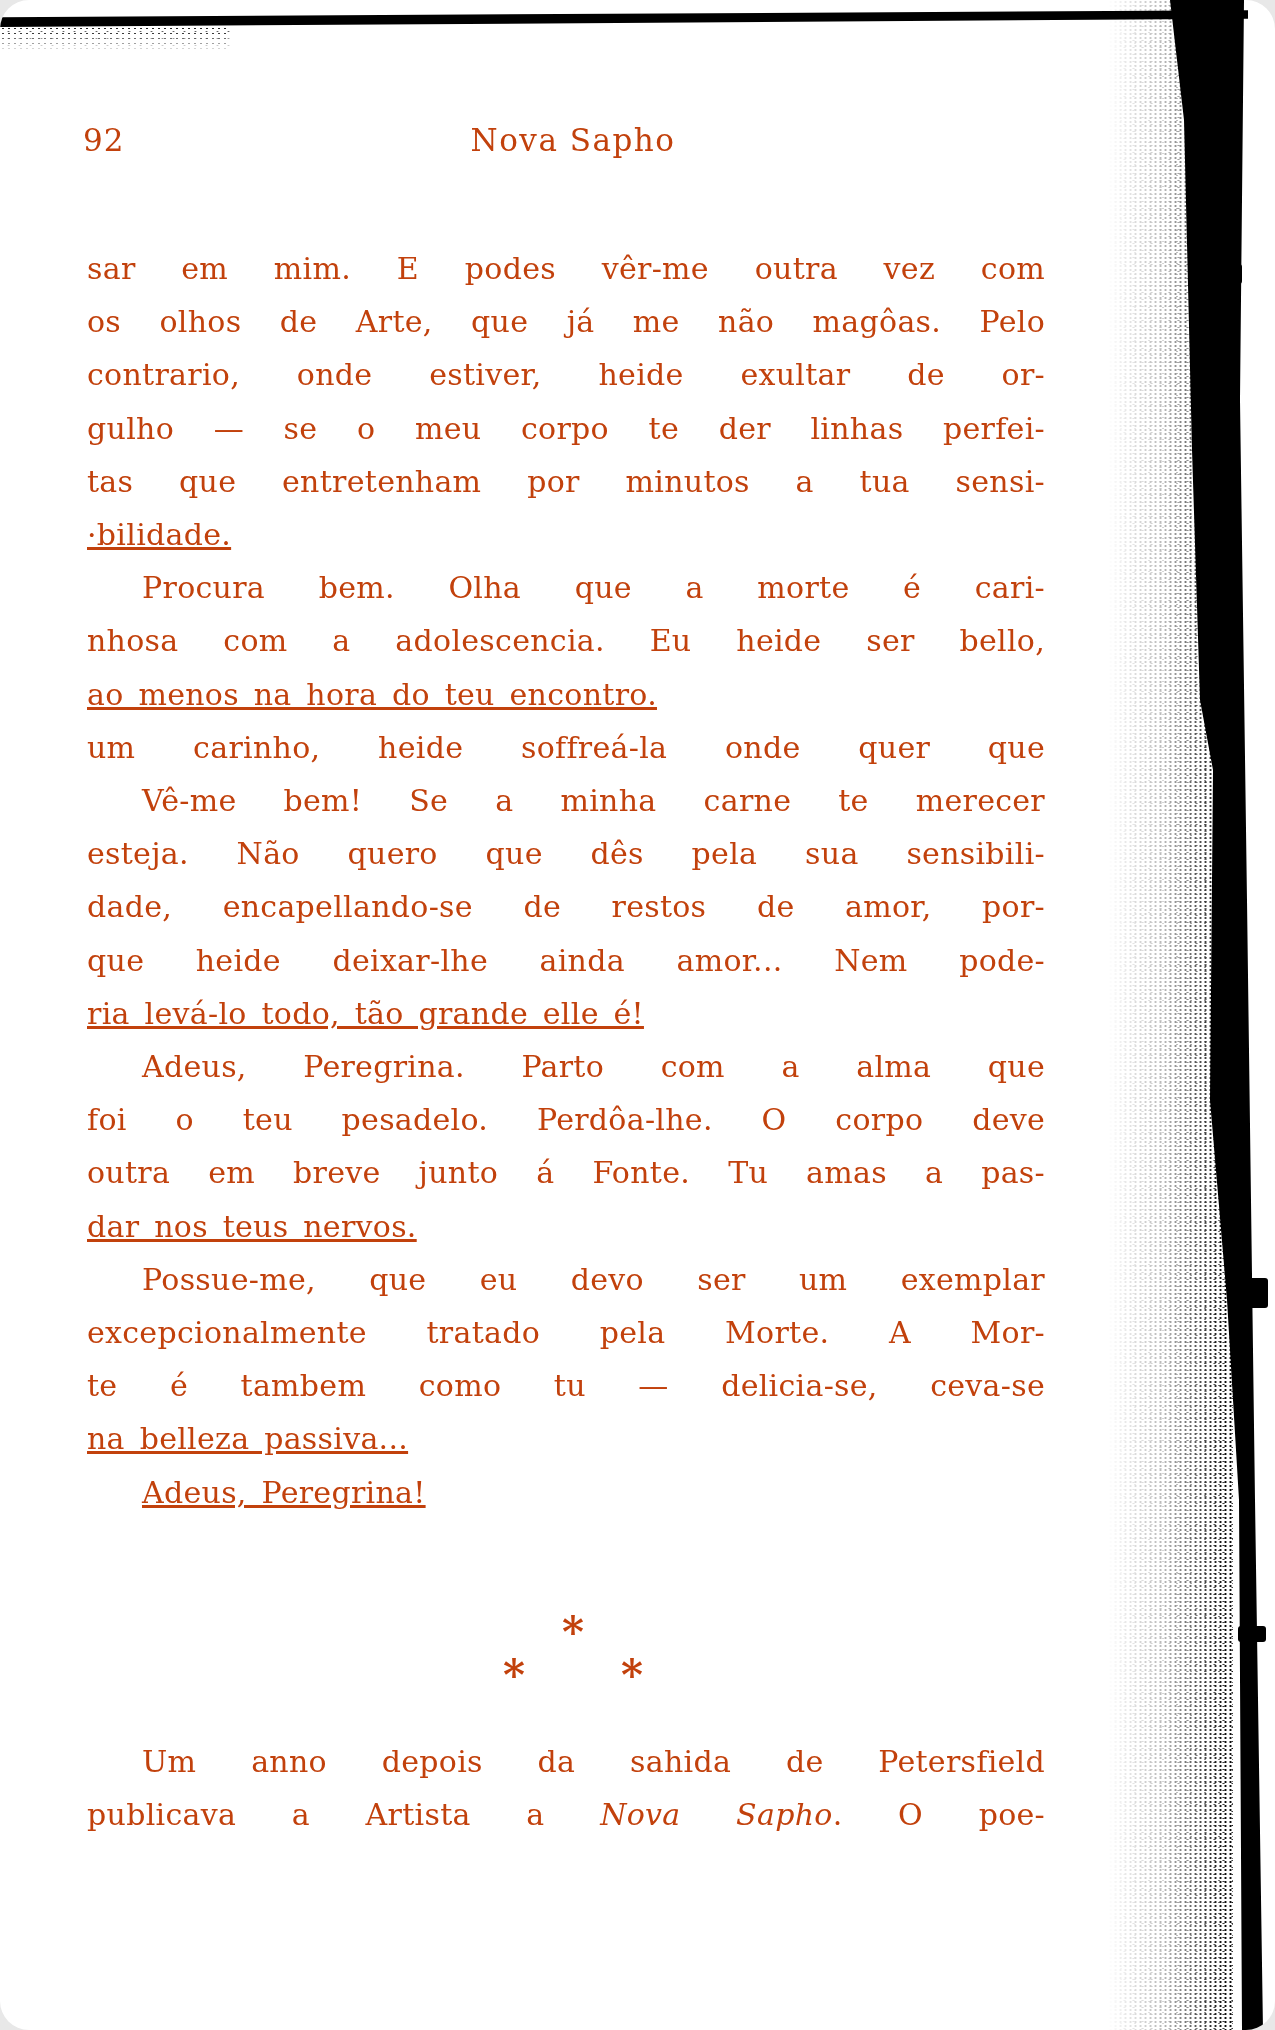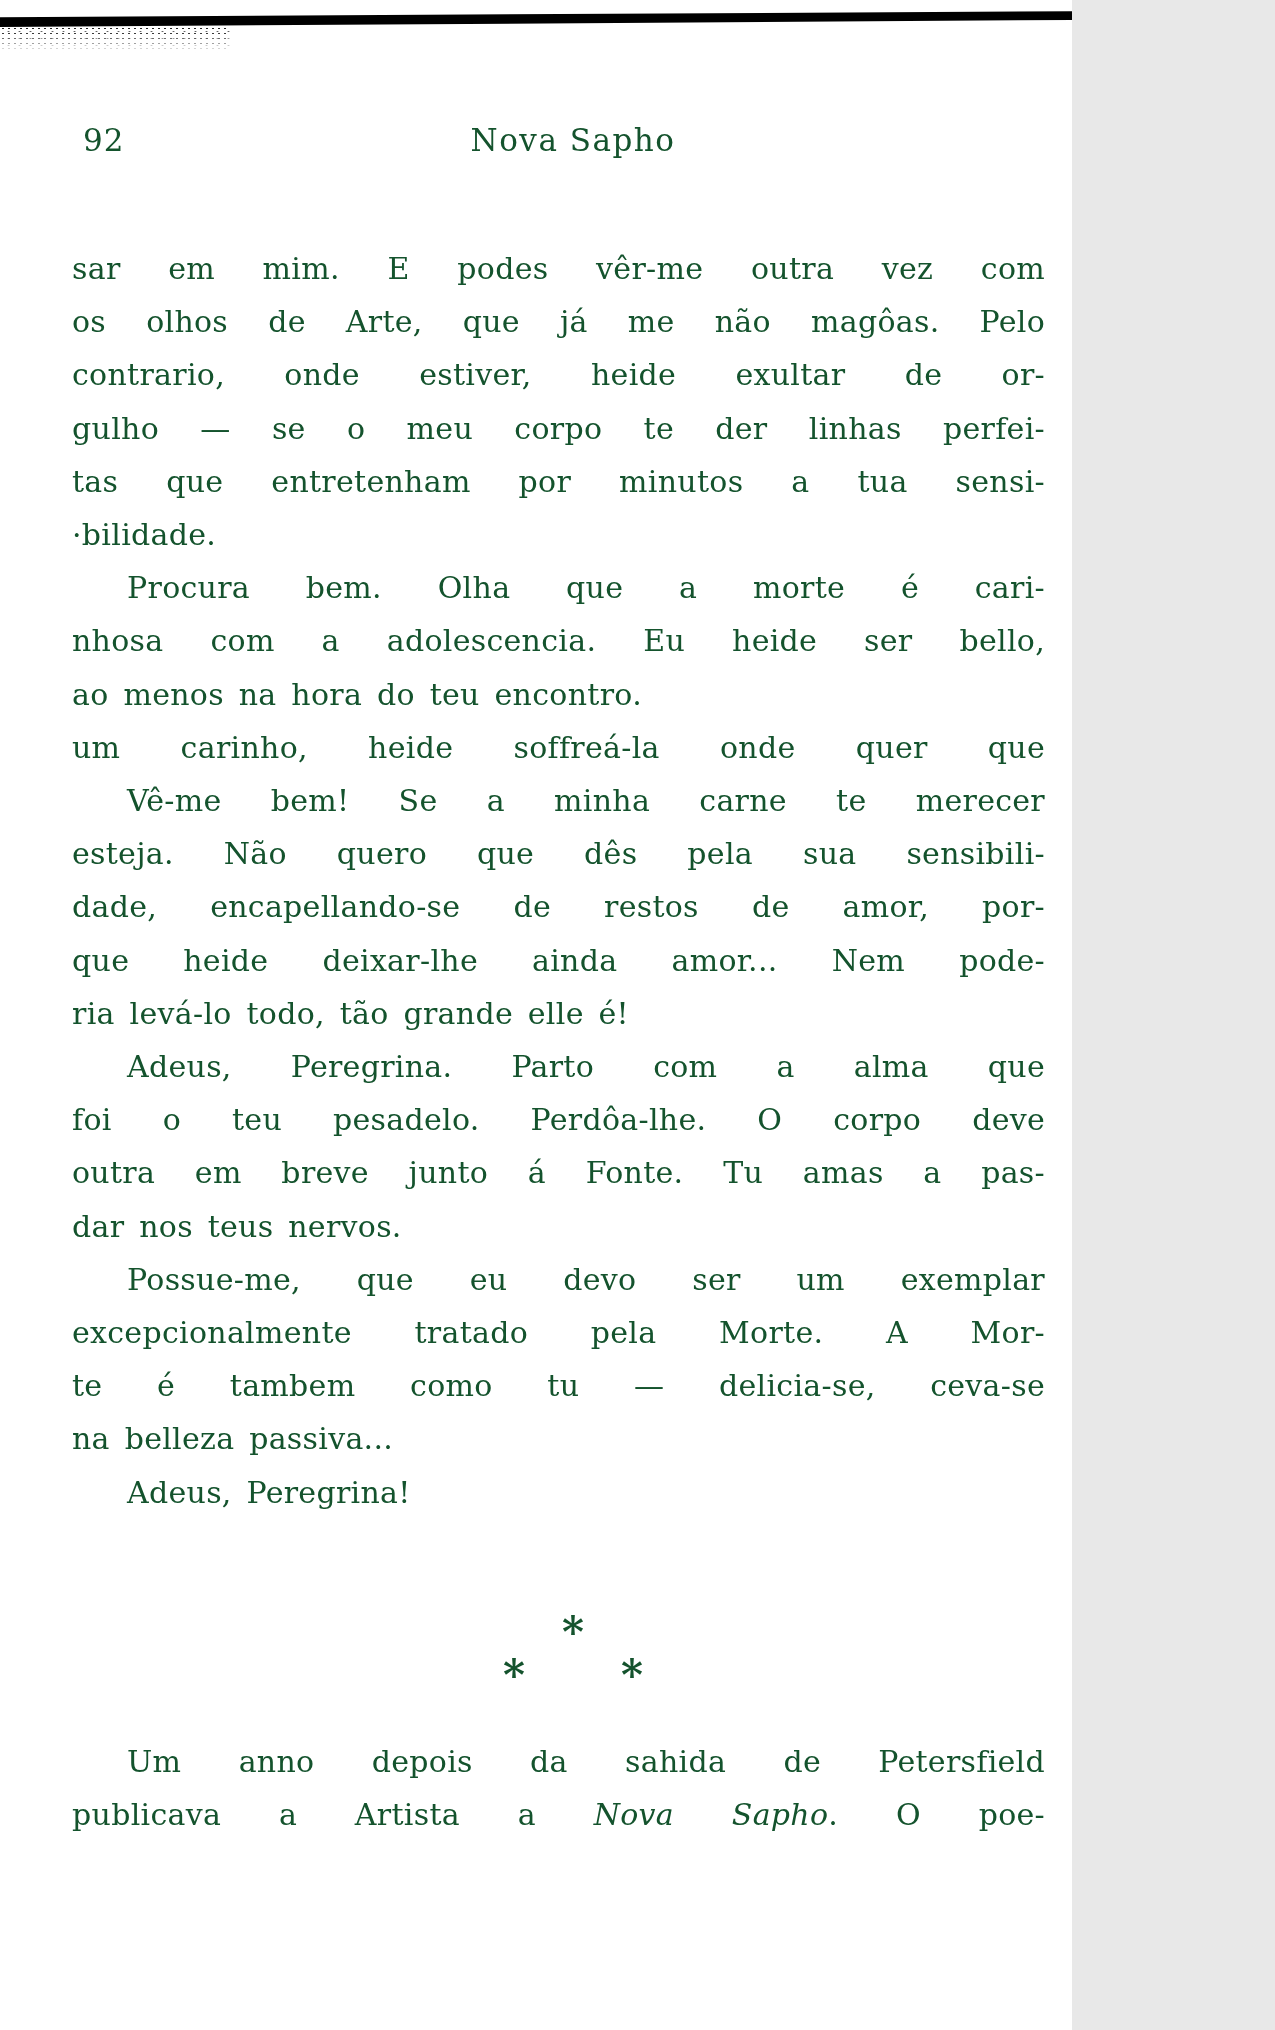"92" .page { border-radius: none -> 29px; color: #14532d -> #c2410c; width: 1072px -> 1275px }
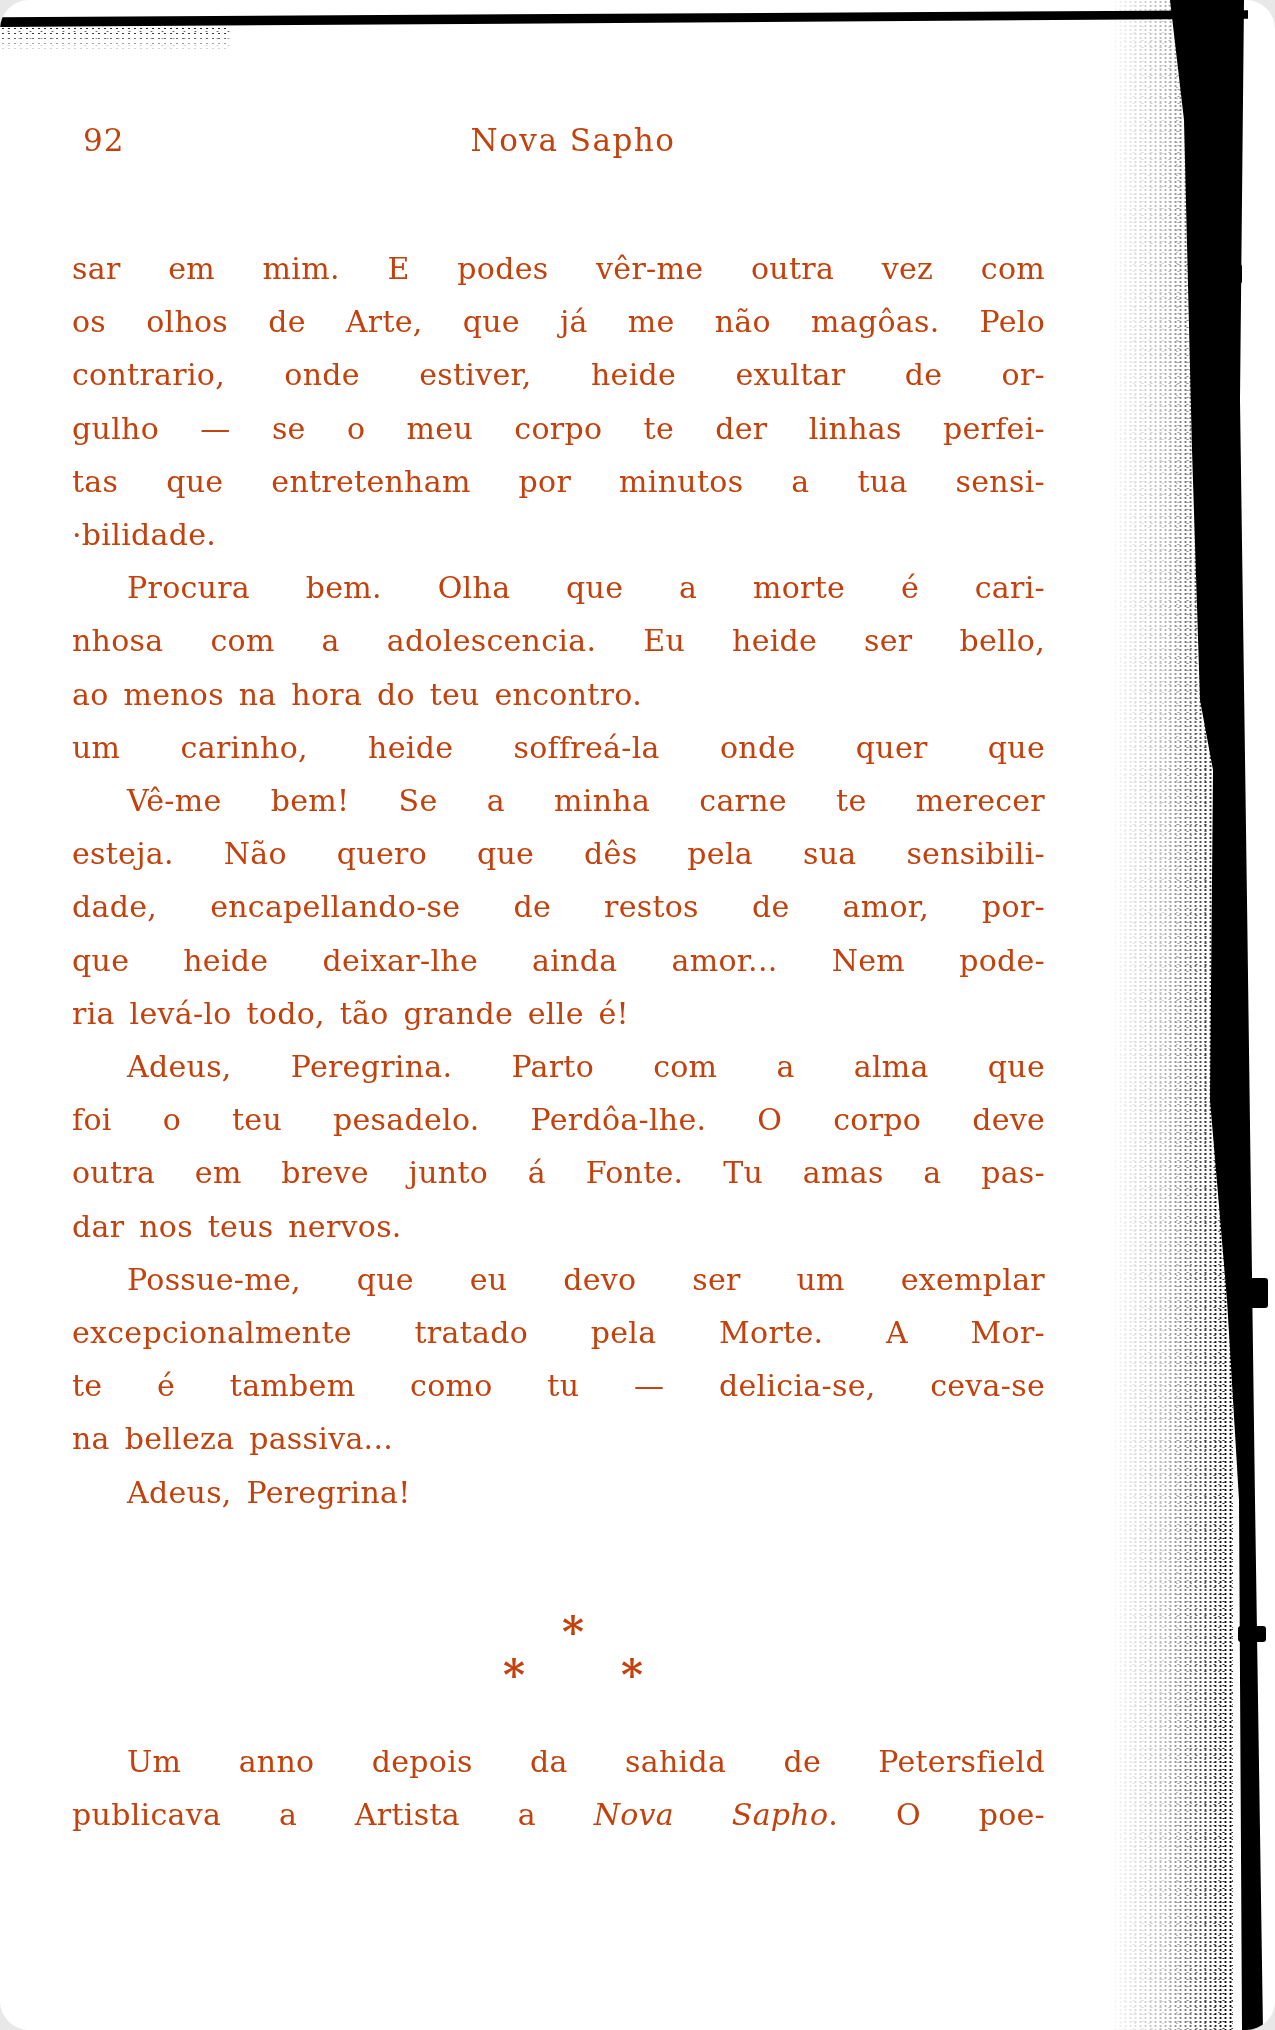"sar em mim. E podes" .bline { margin-left: none -> 15px }
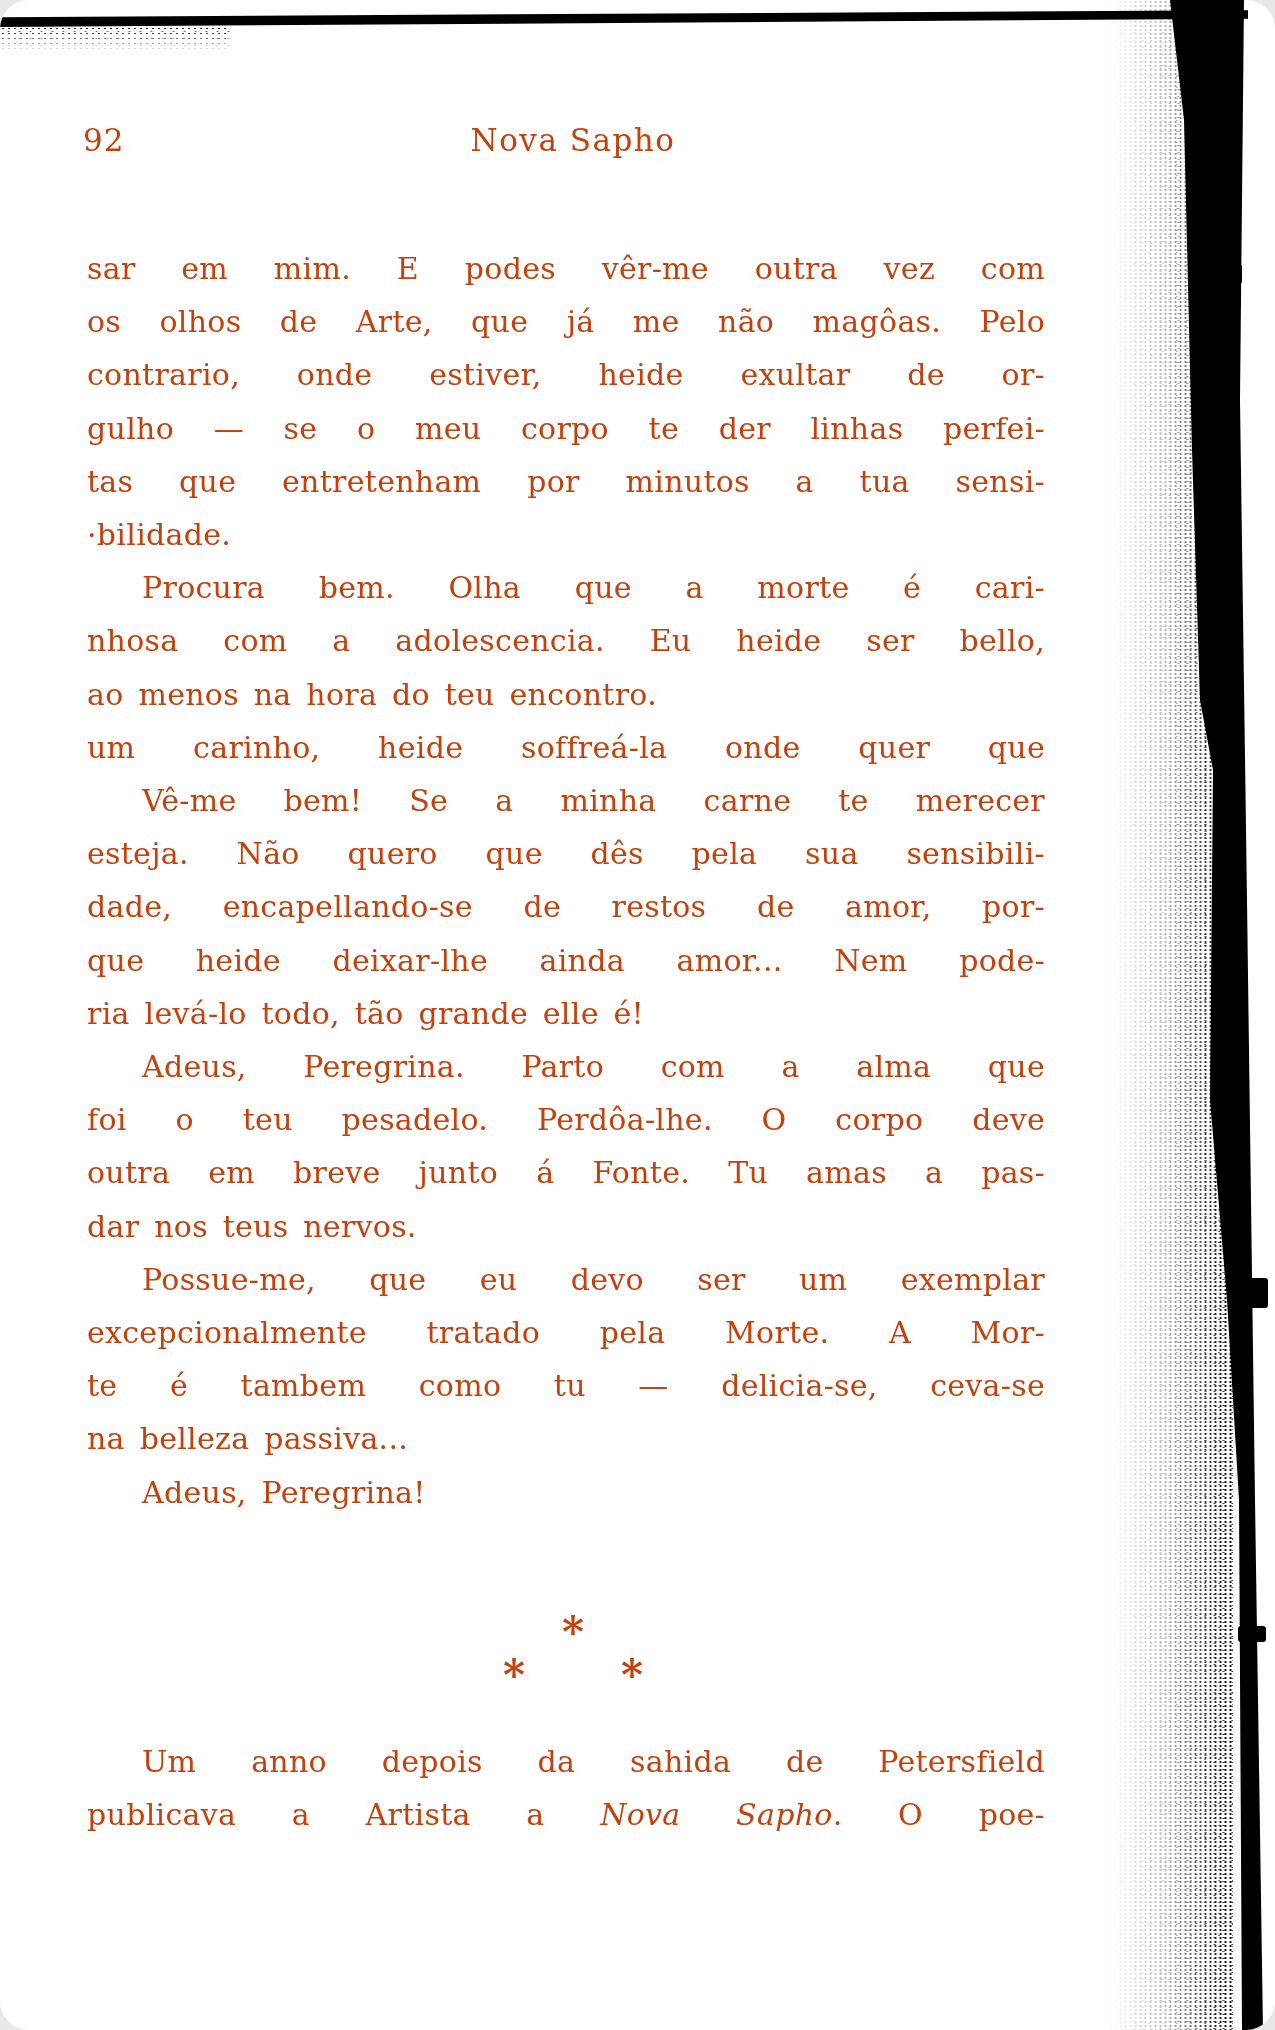"·bilidade." .bline.last { text-decoration: none -> underline }
